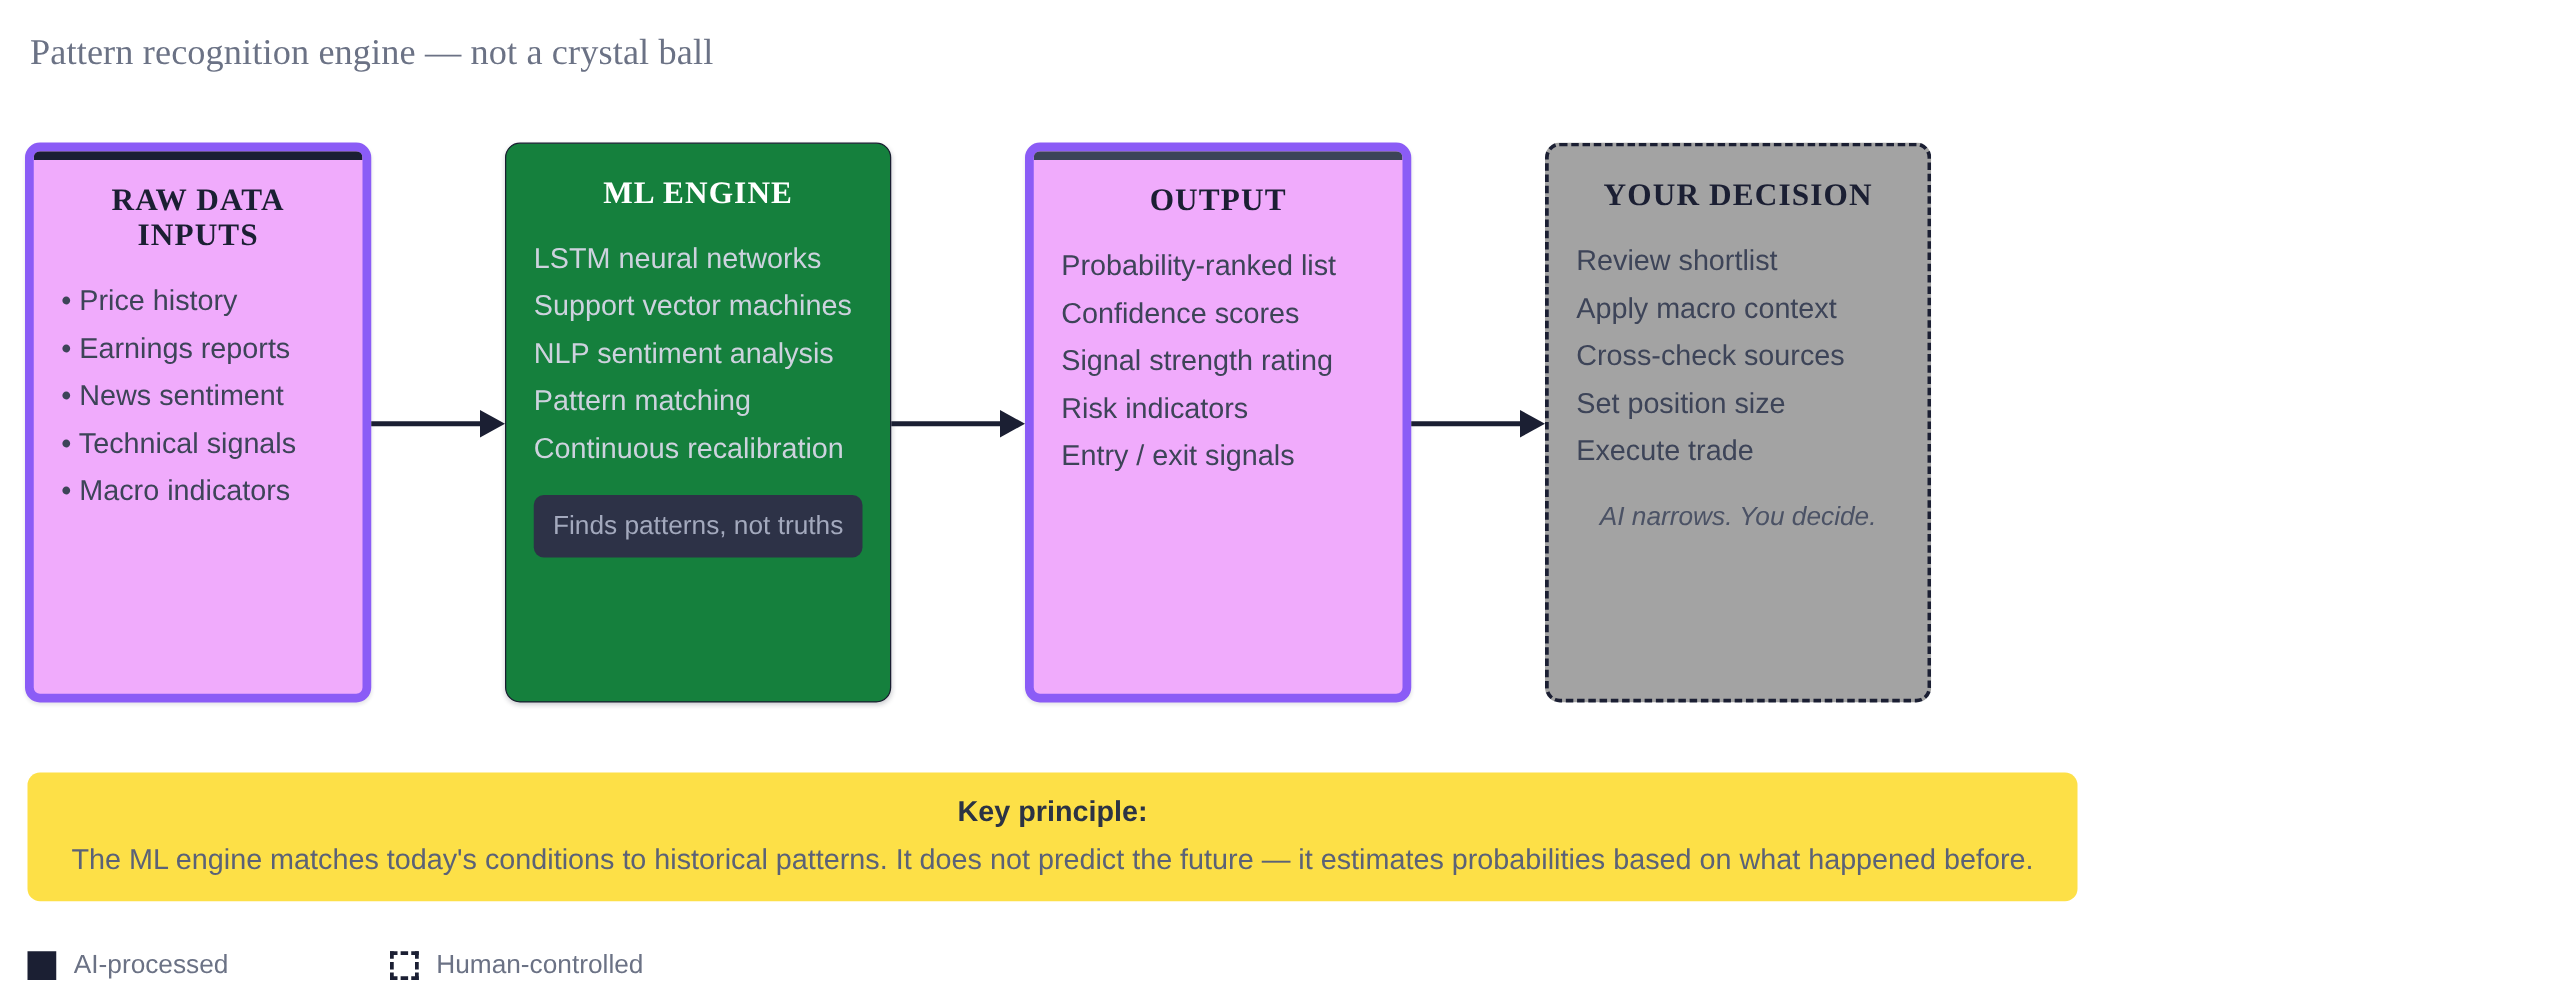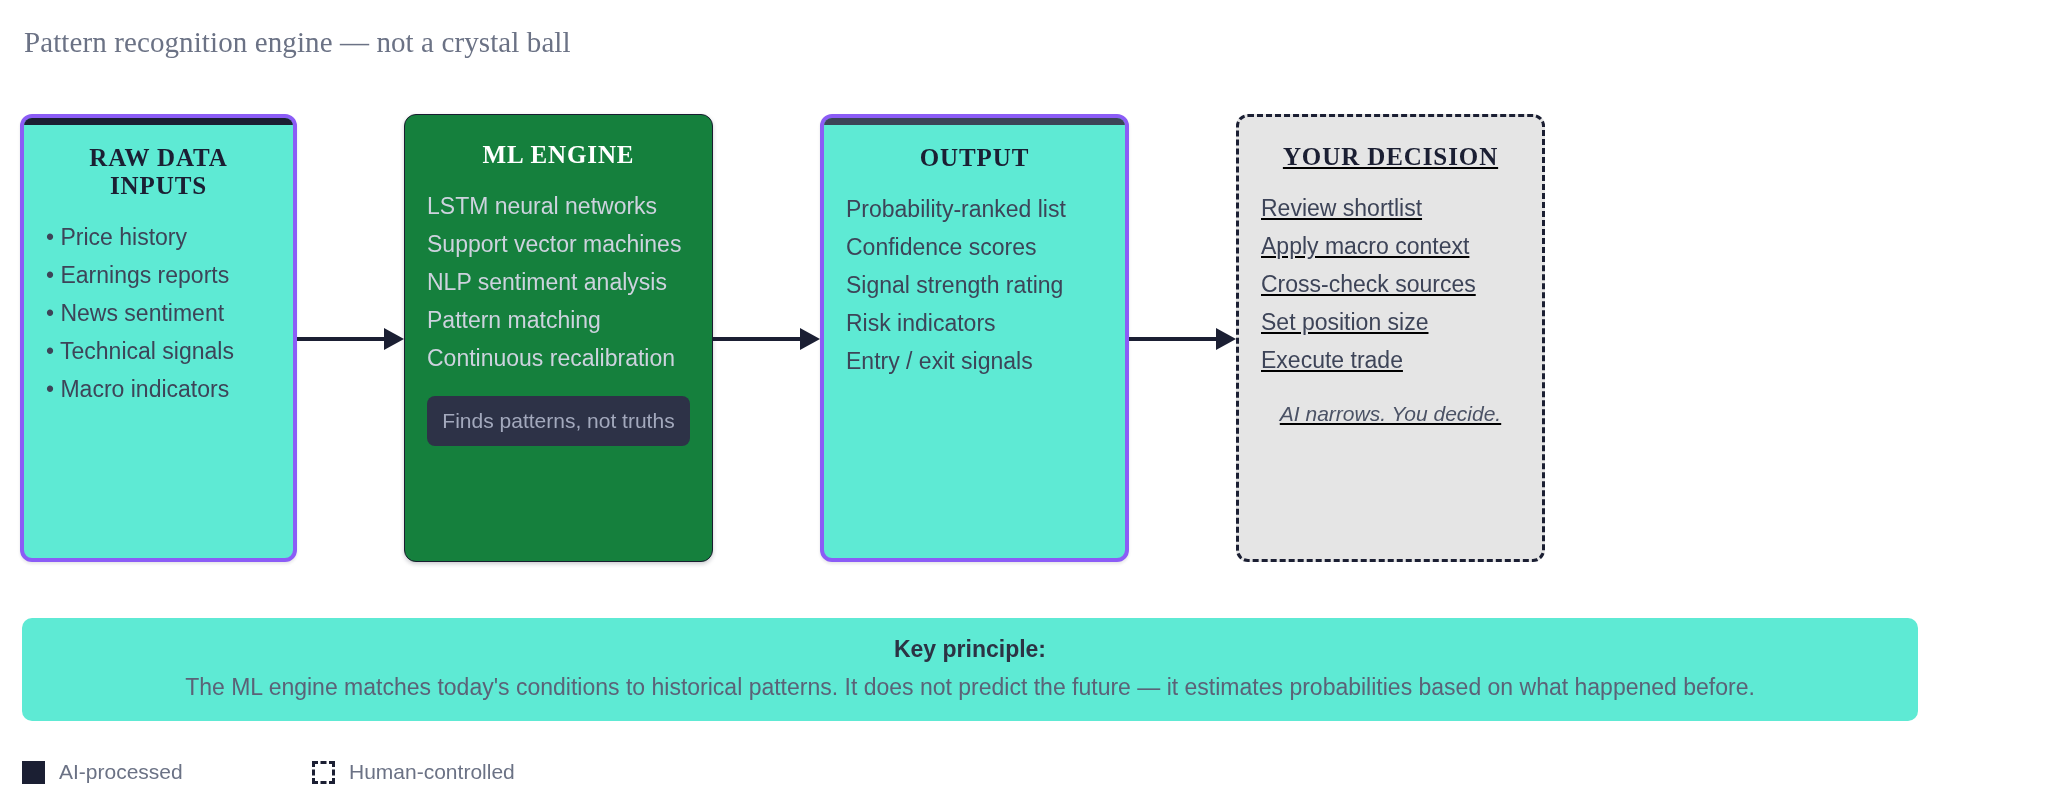"RAW DATA INPUTS" .card { background: #5eead4 -> #f0abfc; border: 4px solid #8b5cf6 -> 7px solid #8b5cf6 }
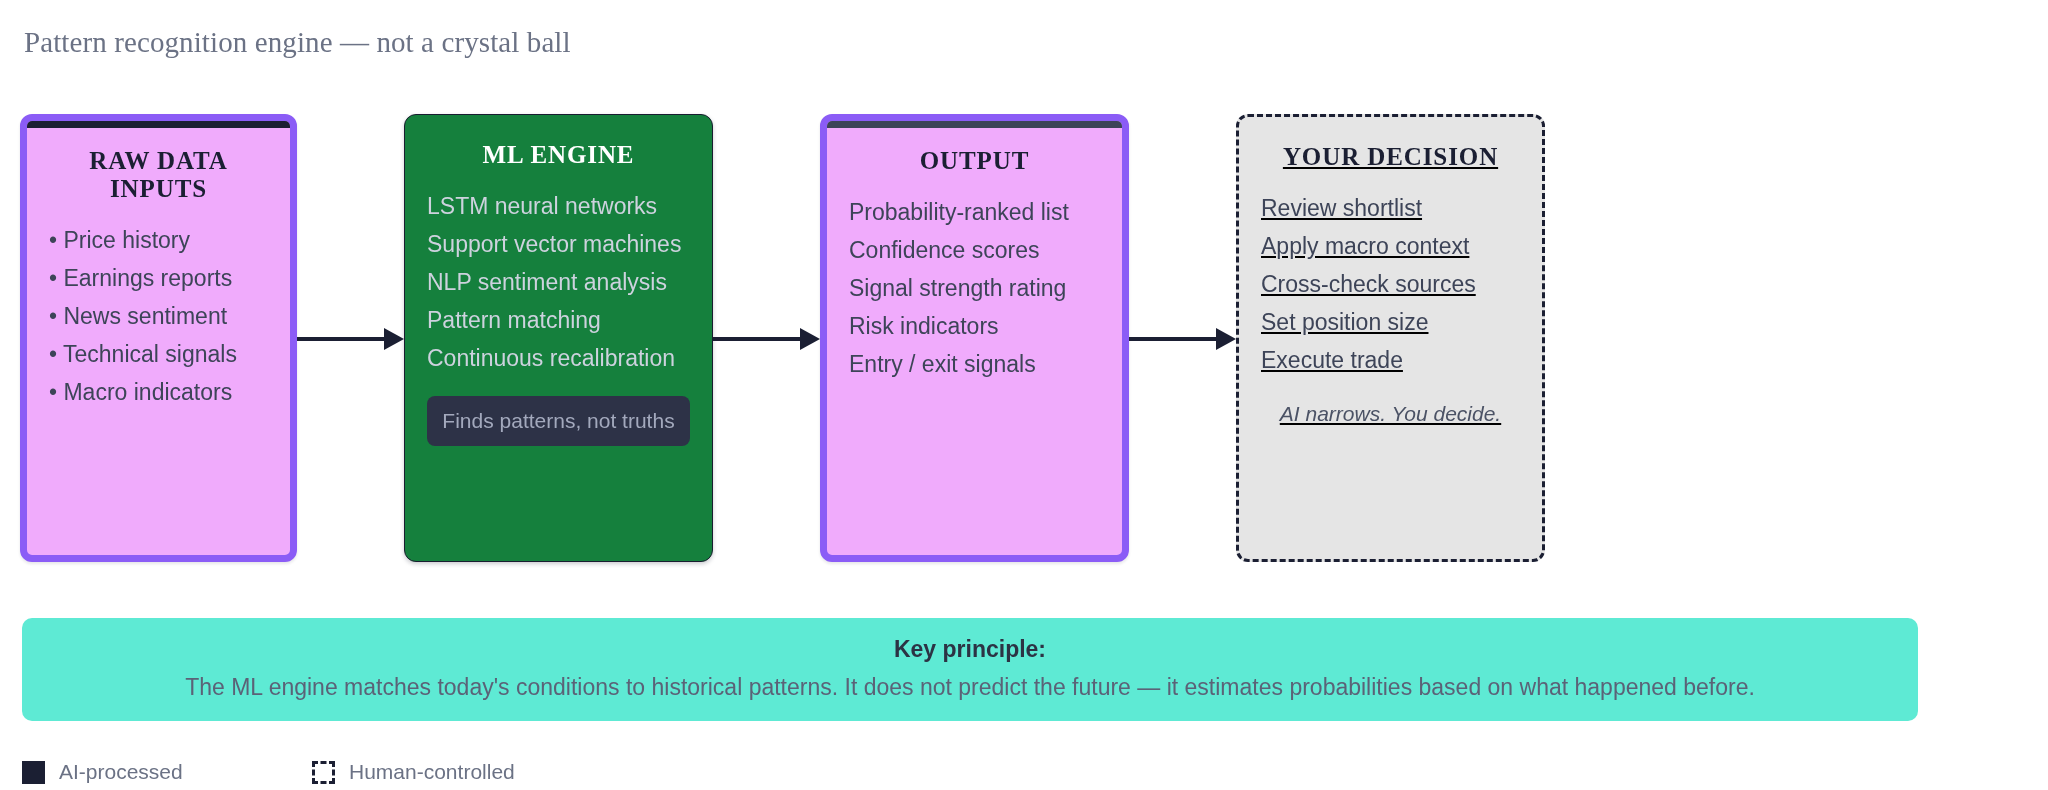"YOUR DECISION" .card-decision { background: #e5e5e5 -> #a3a3a3; text-decoration: underline -> none }
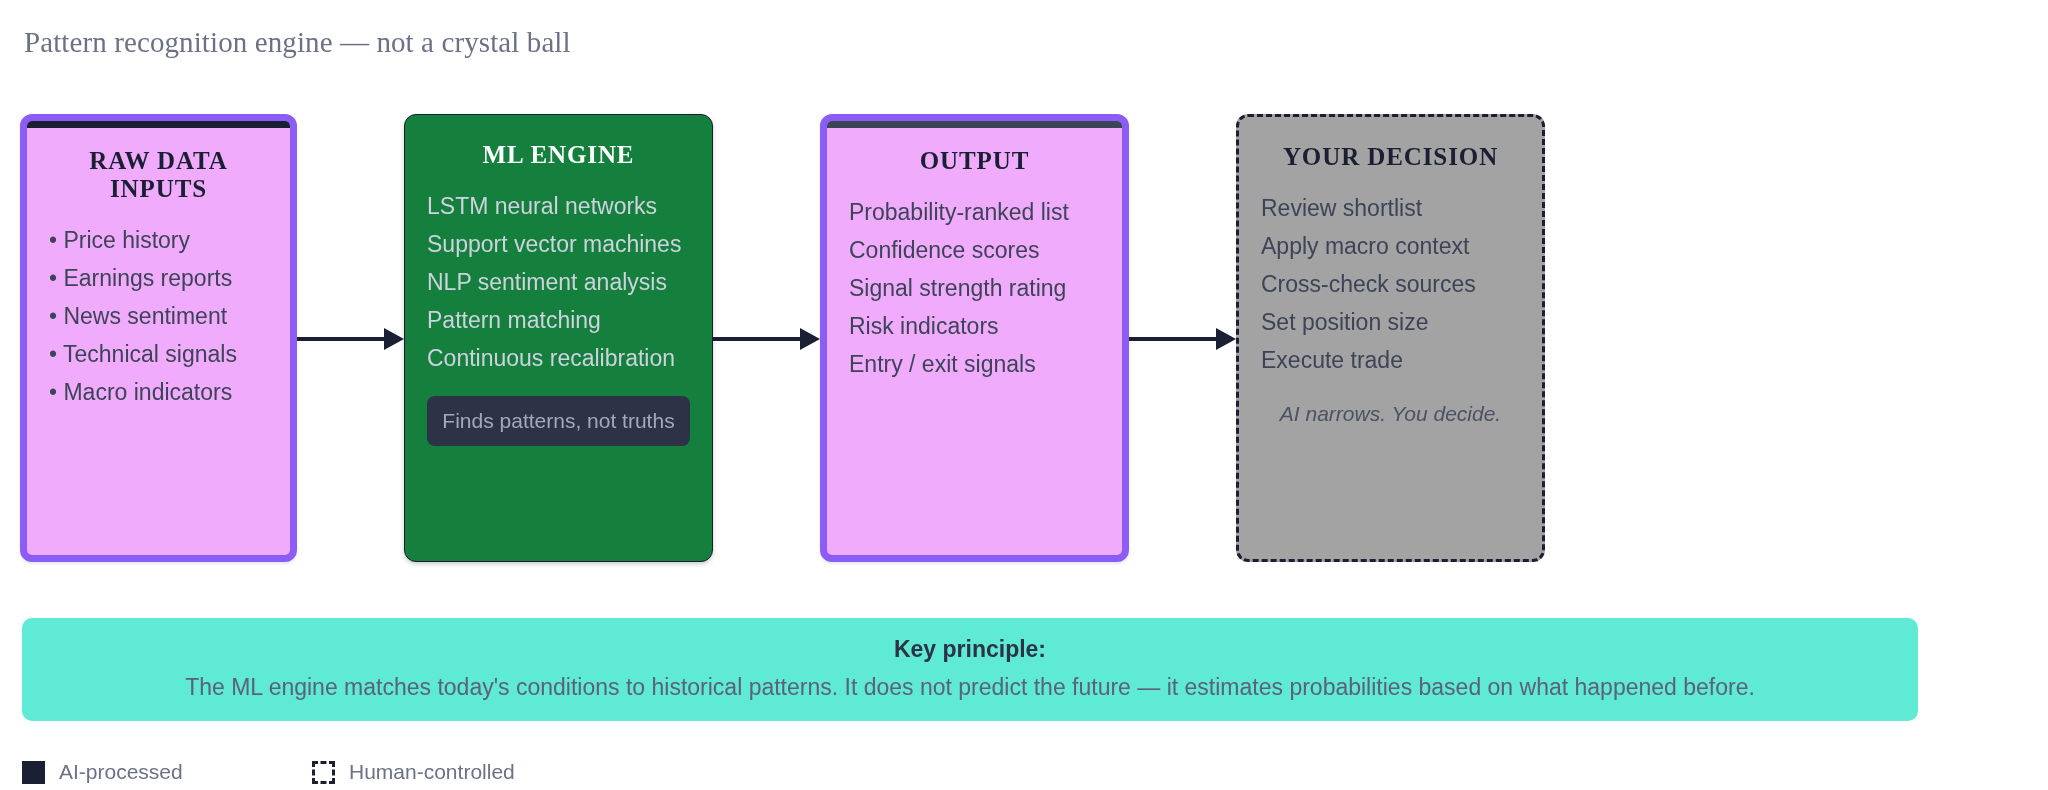"Key principle:" .keybox { background: #5eead4 -> #fde047; width: 1896px -> 1640px }
